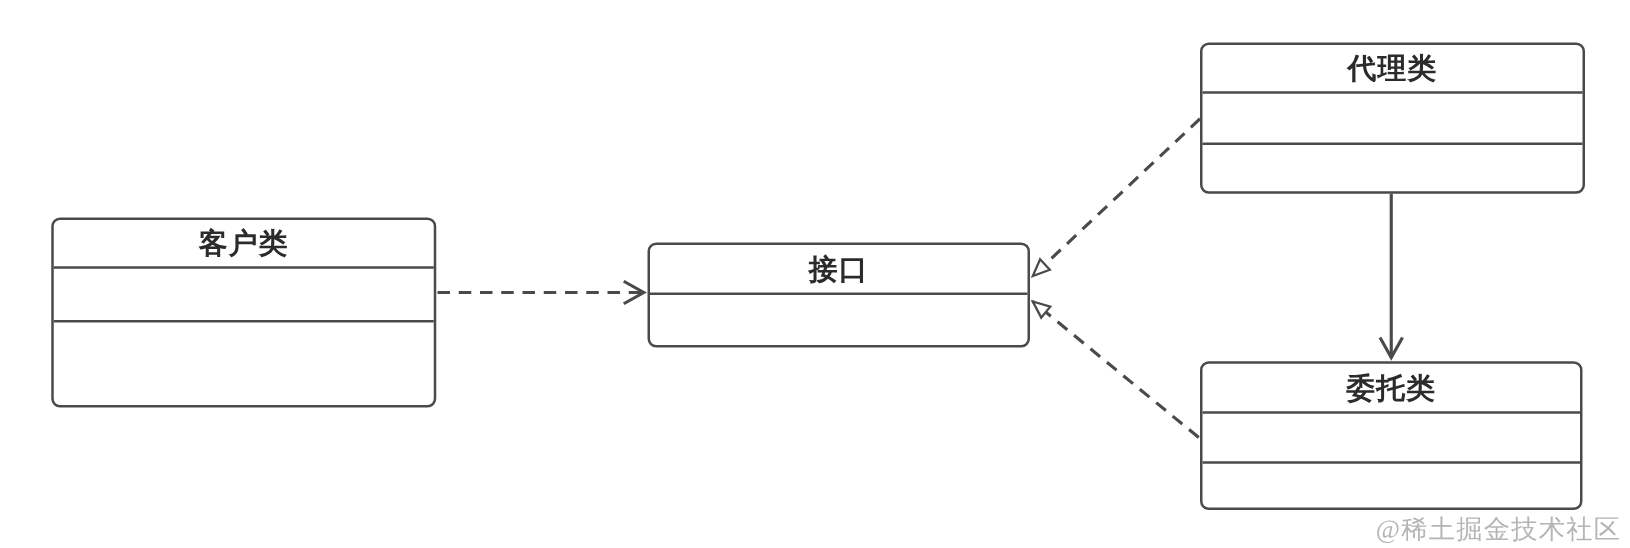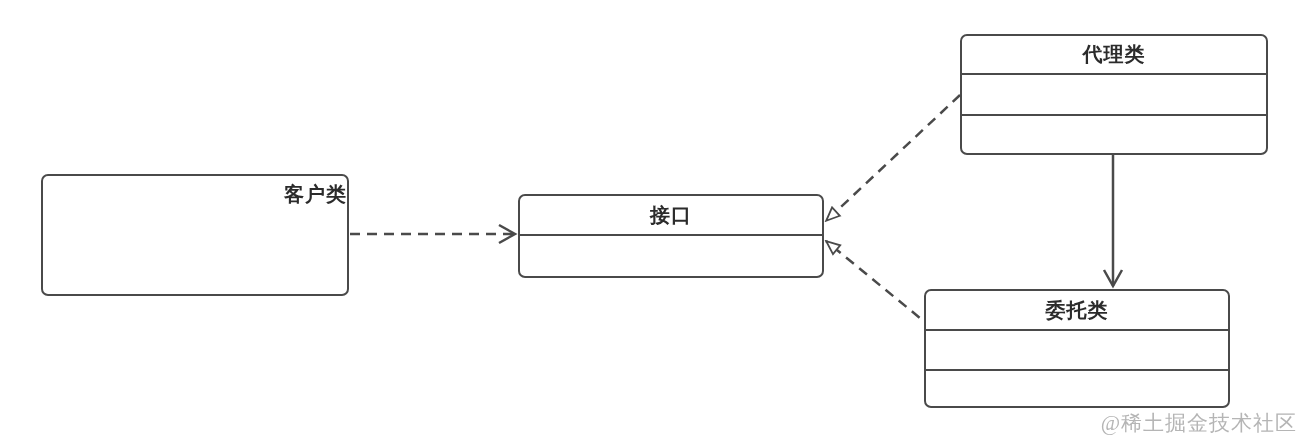"代理类" .uml-title { font-size: 20px -> 23px }
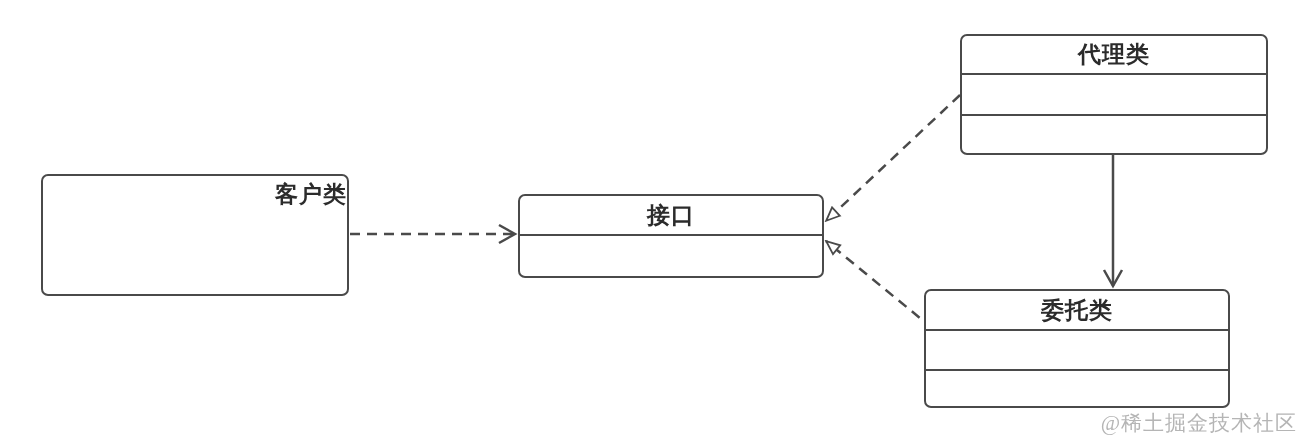"客户类" .box-client { align-items: flex-end -> none; height: 122px -> 152px }
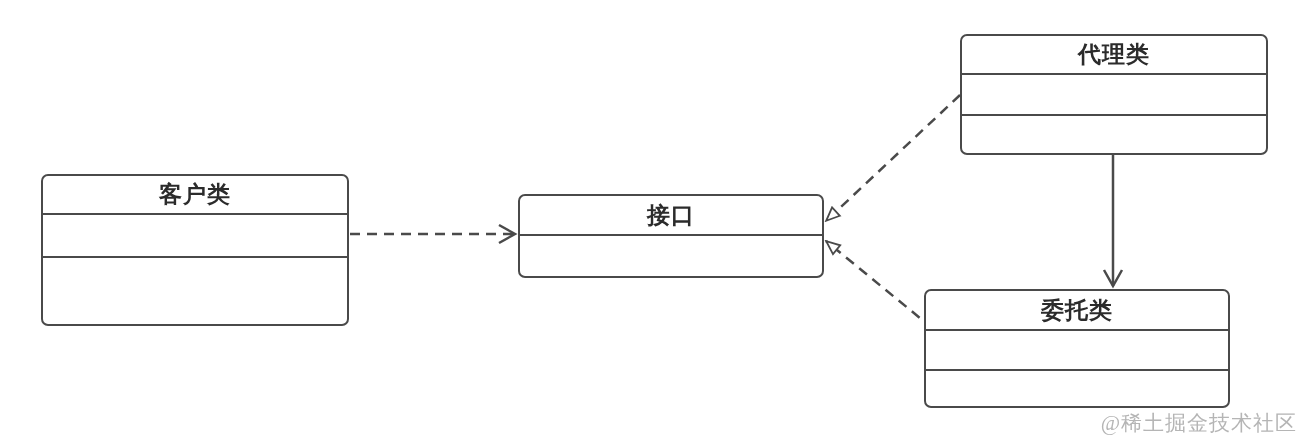"委托类" .box-delegate { left: 924px -> 960px }
